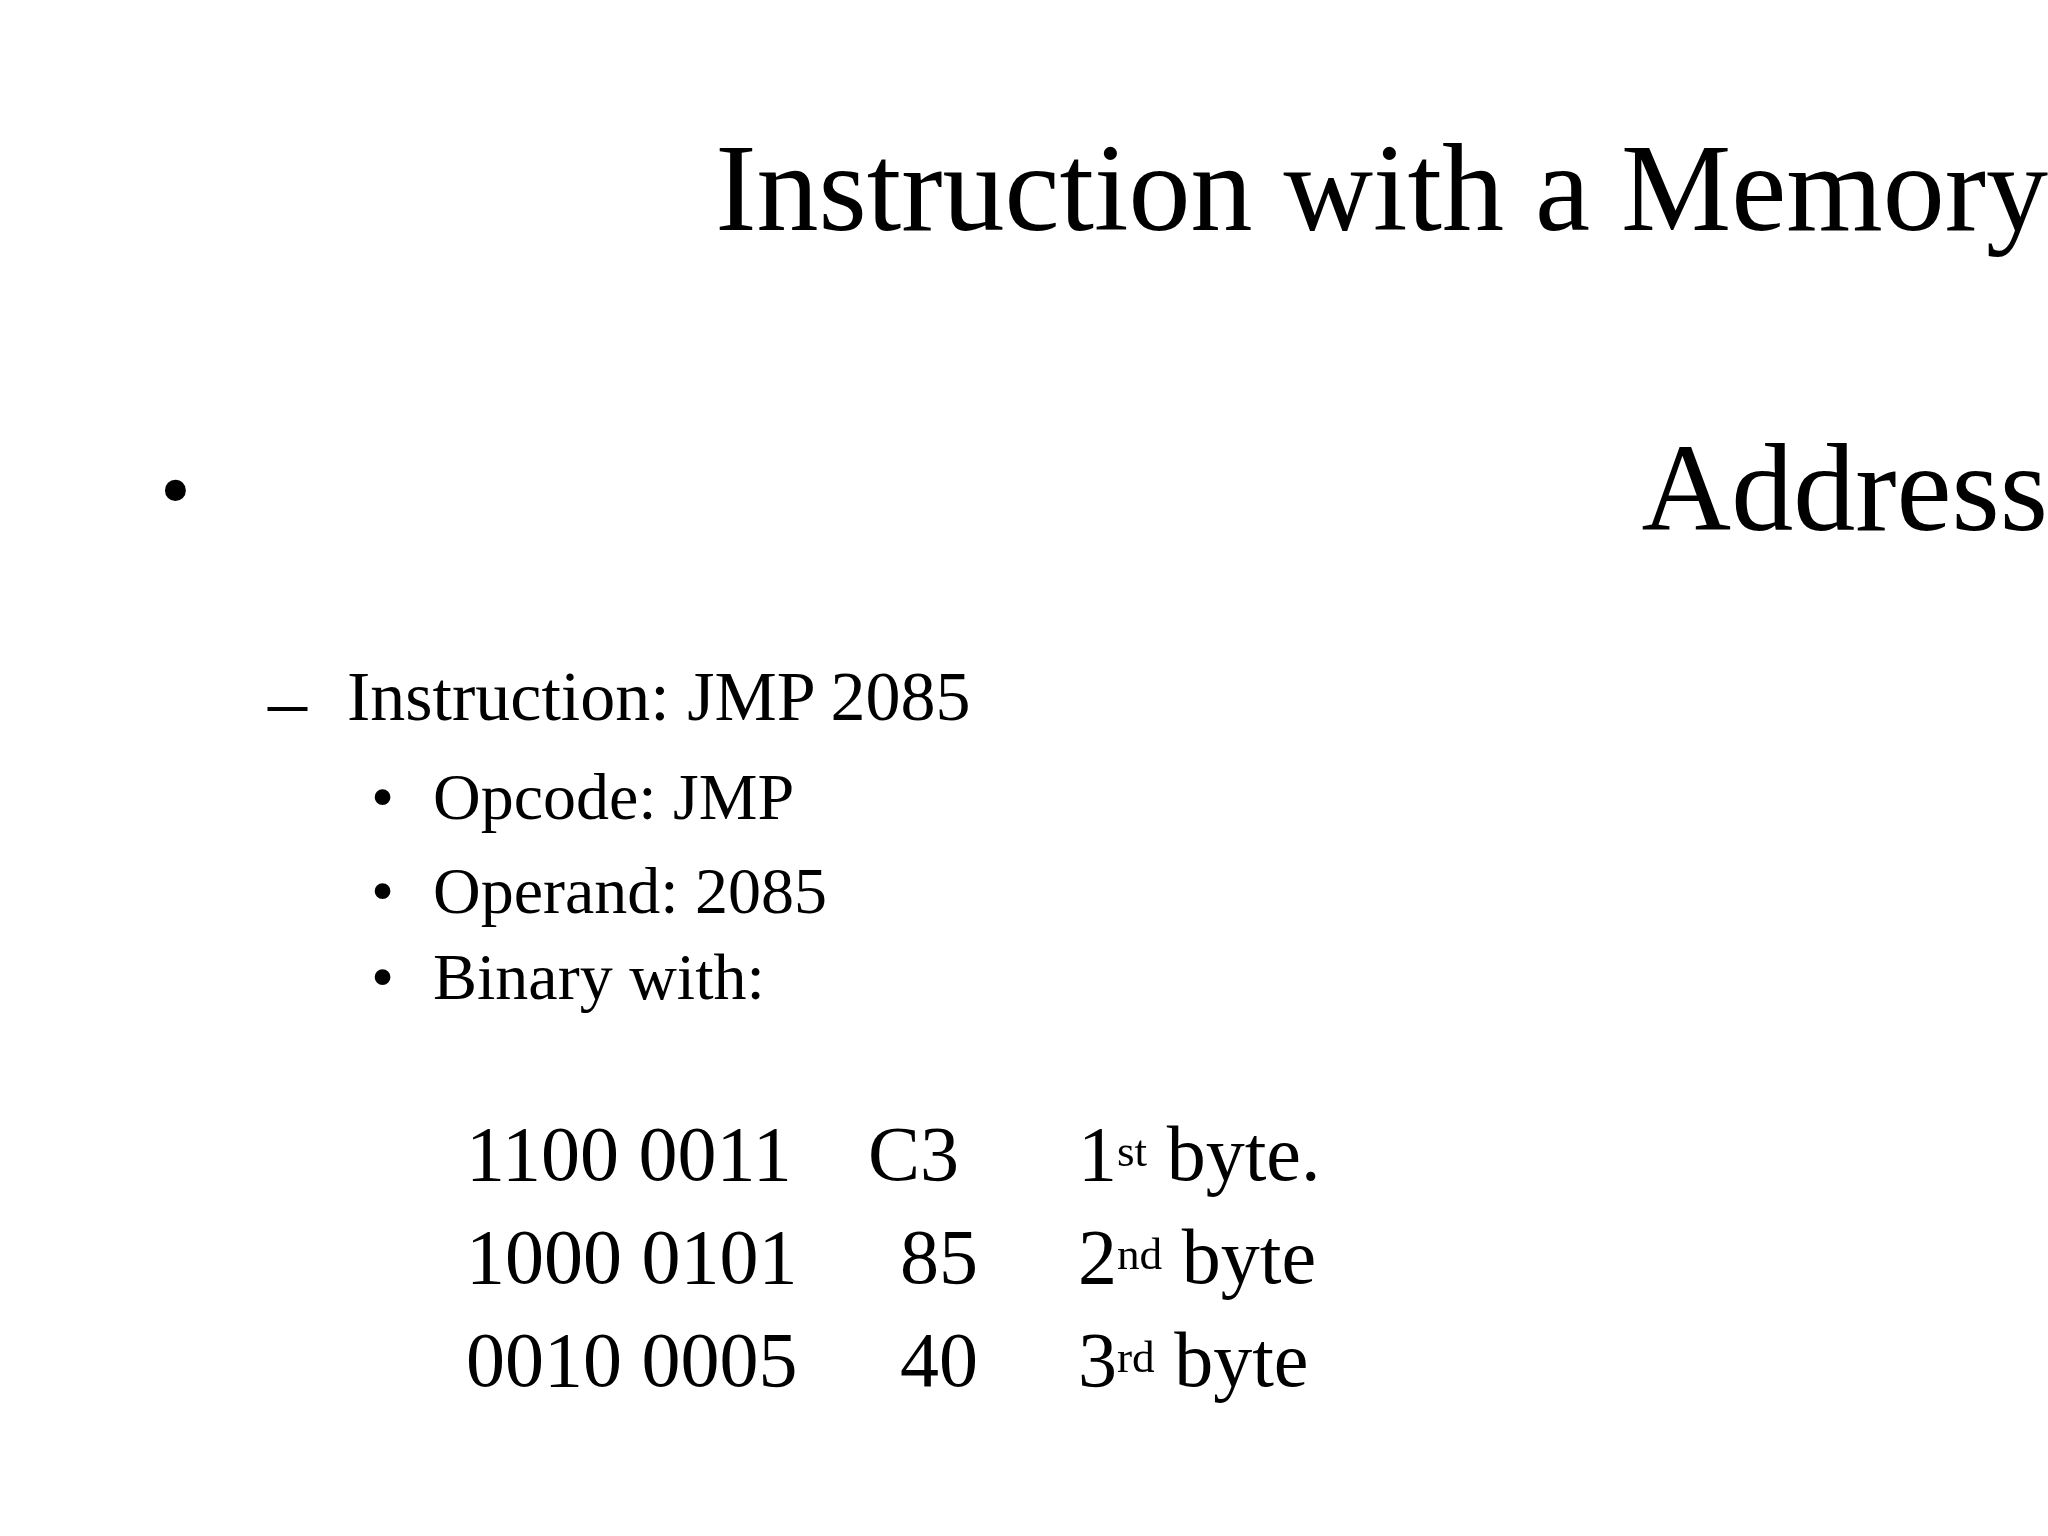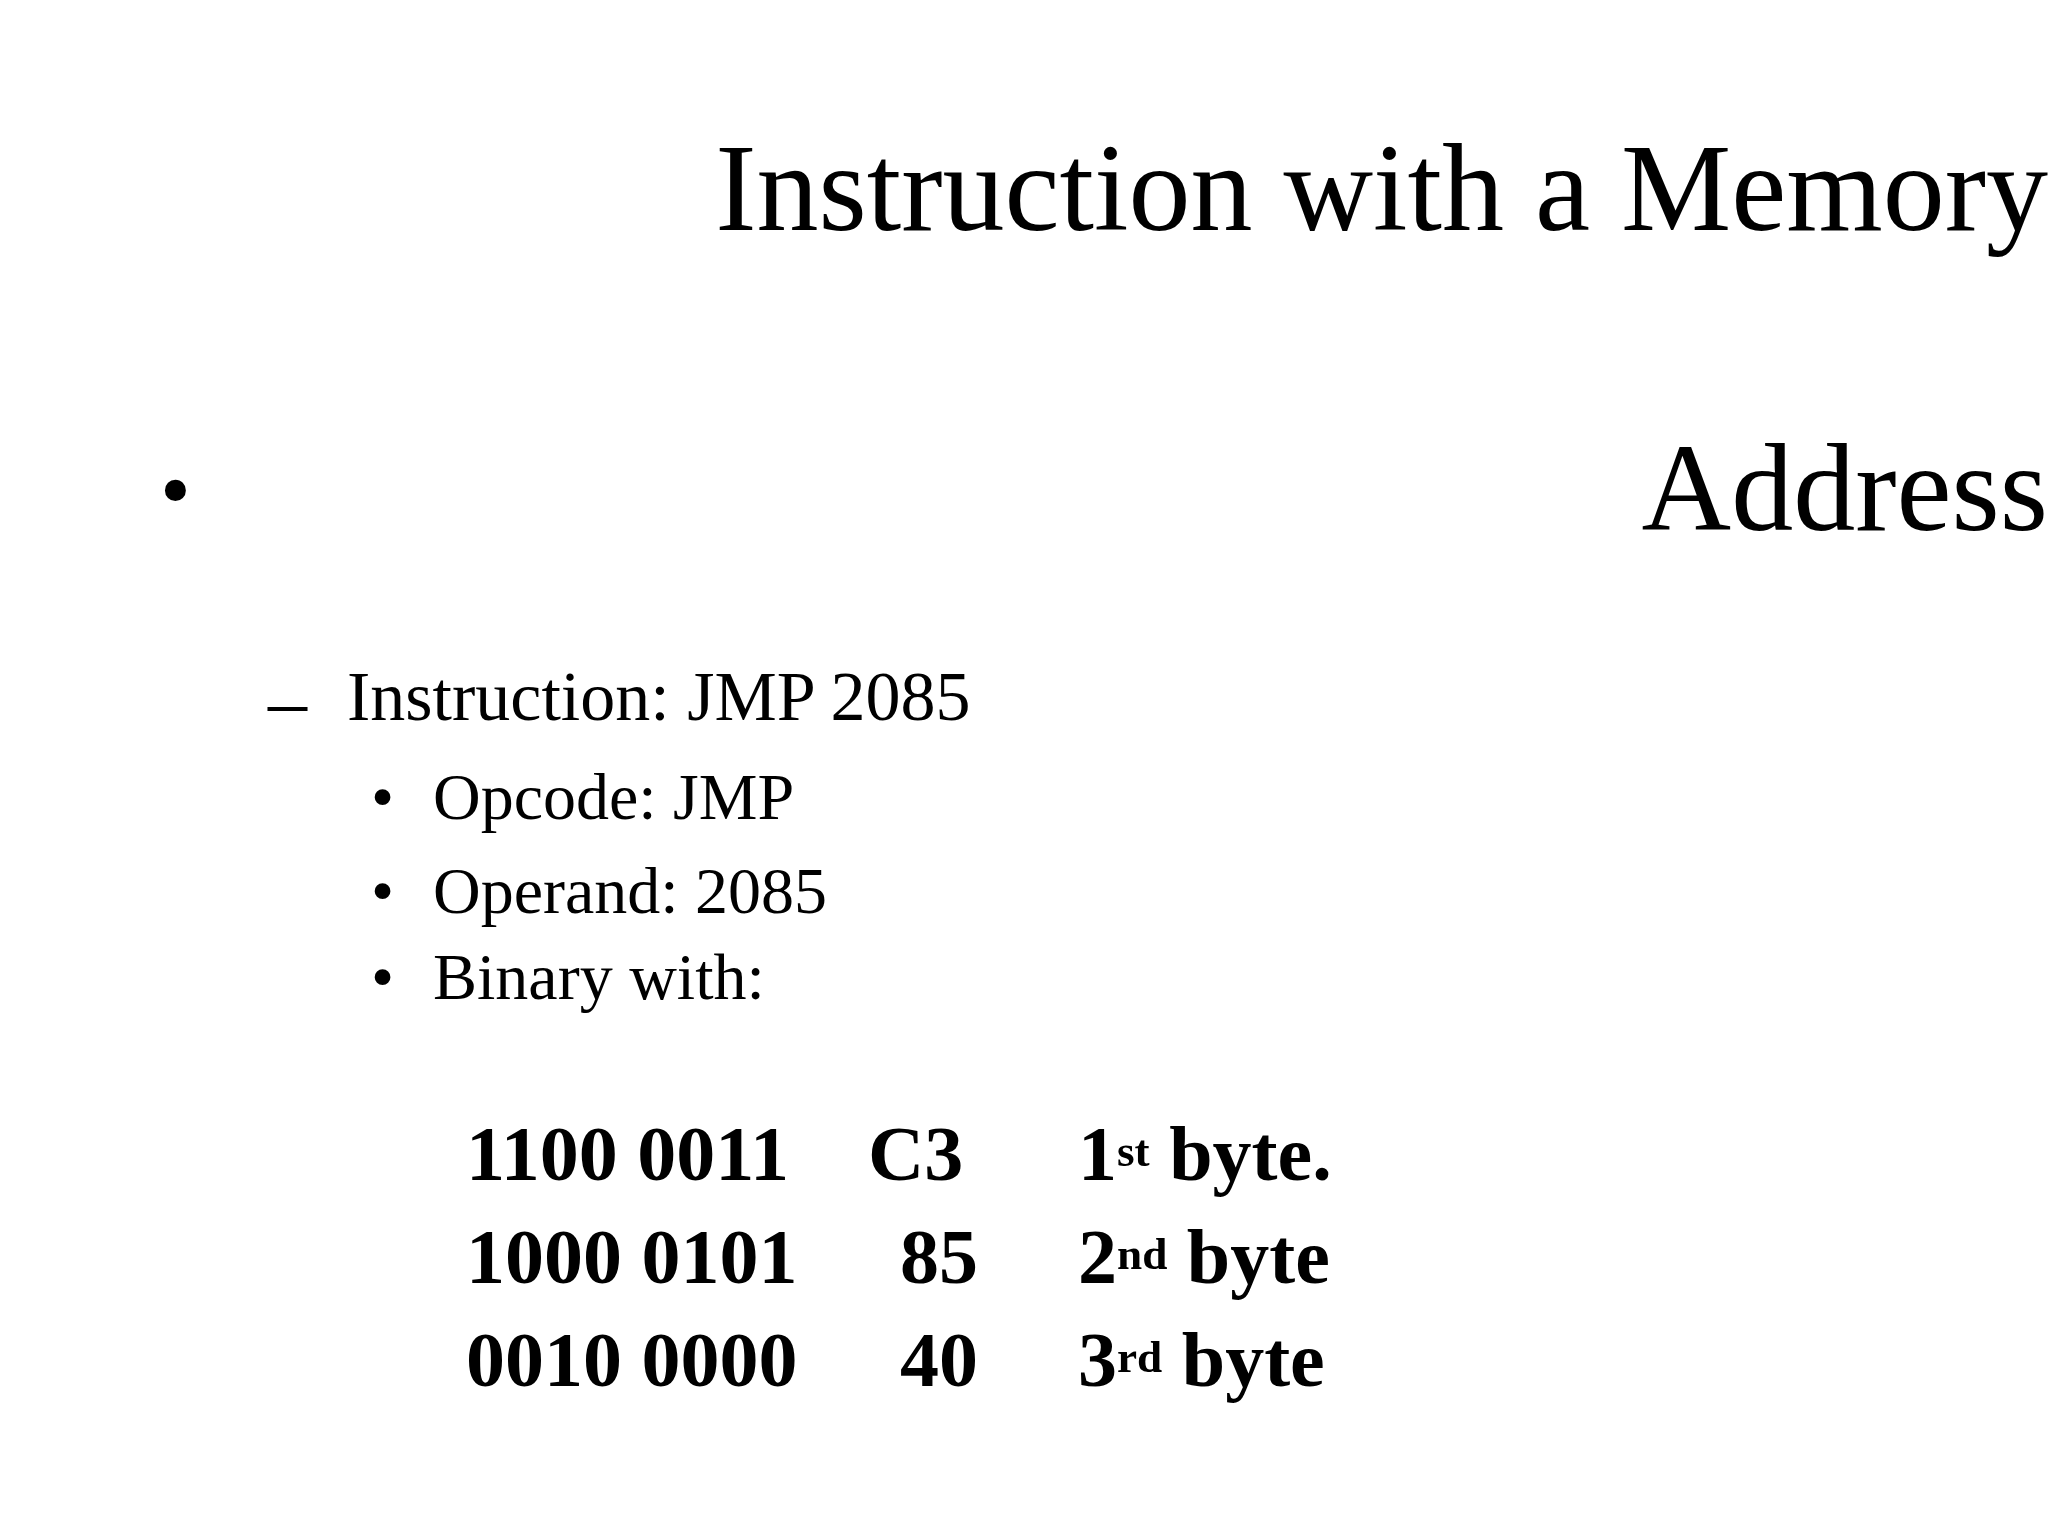"1100 0011 C3 1st byte." .byte-row { font-weight: bold -> none }
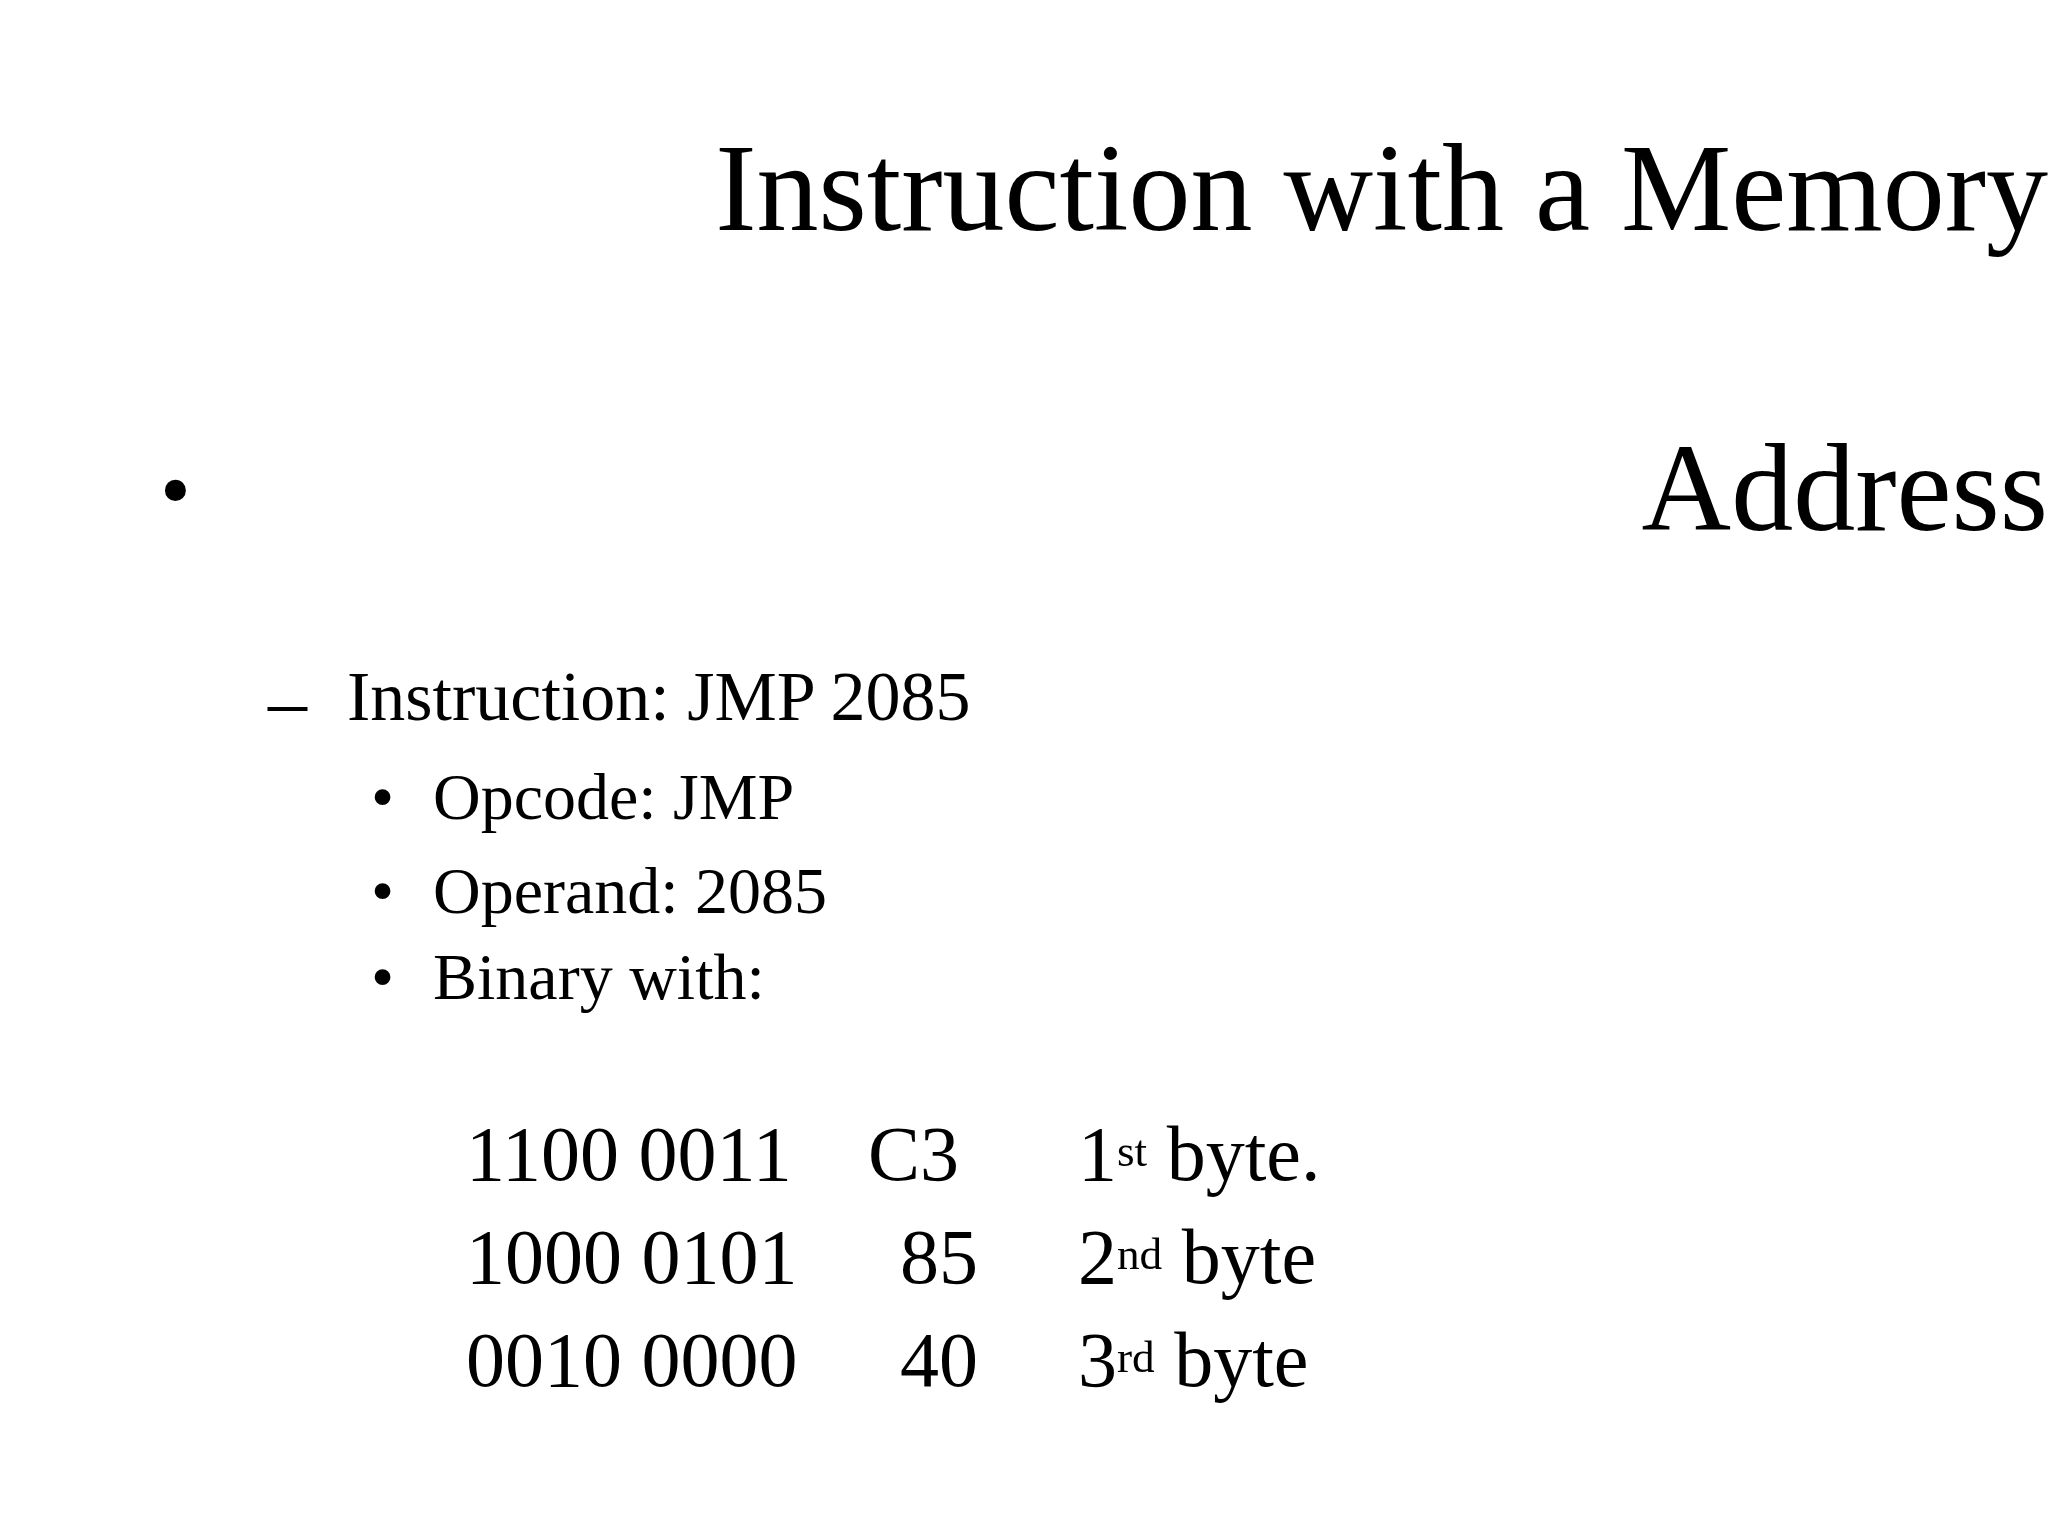"0010 0000" span.bin { text: 0000 -> 0005 }
